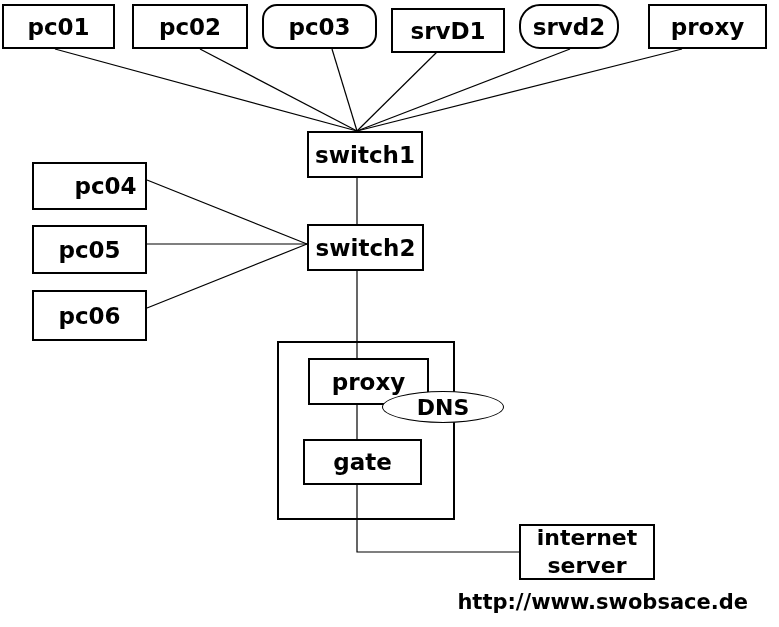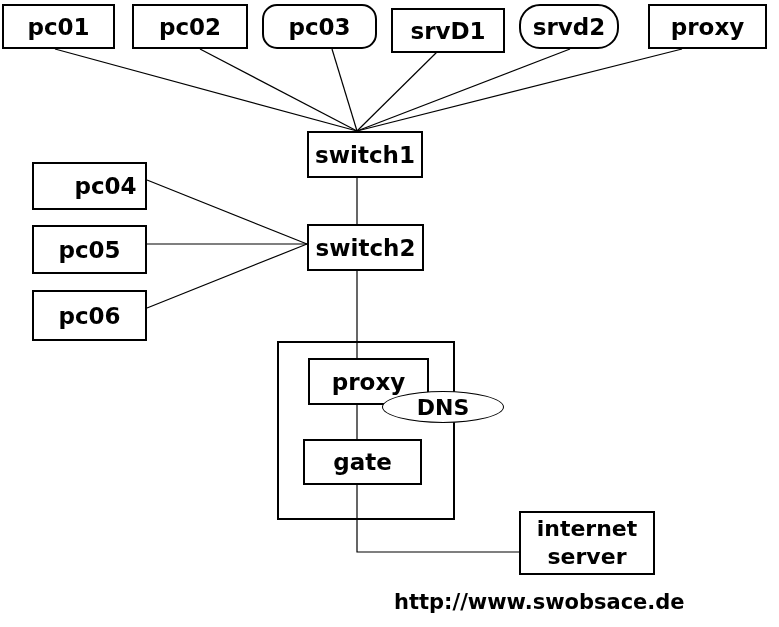"internet" .n-inet { height: 64px -> 56px; top: 511px -> 524px }
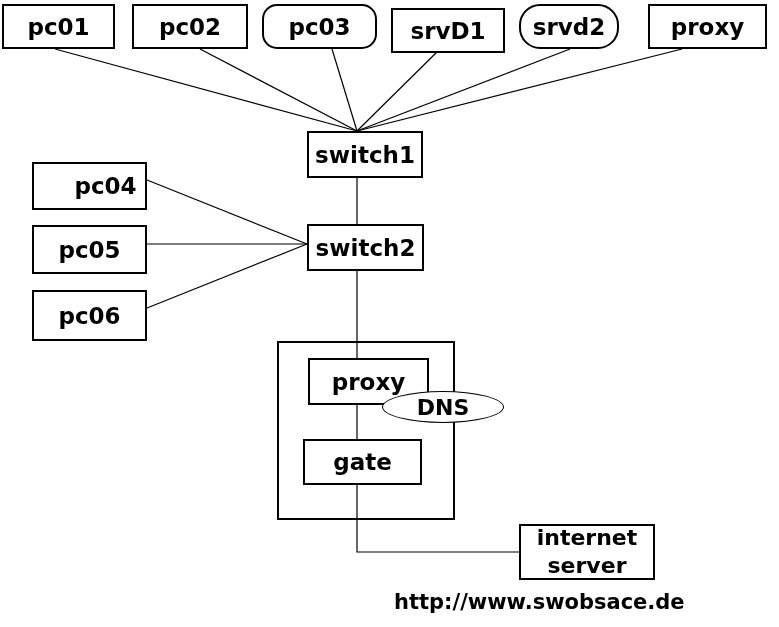"http://www.swobsace.de" .url { left: 394px -> 373px; text-align: none -> right }
